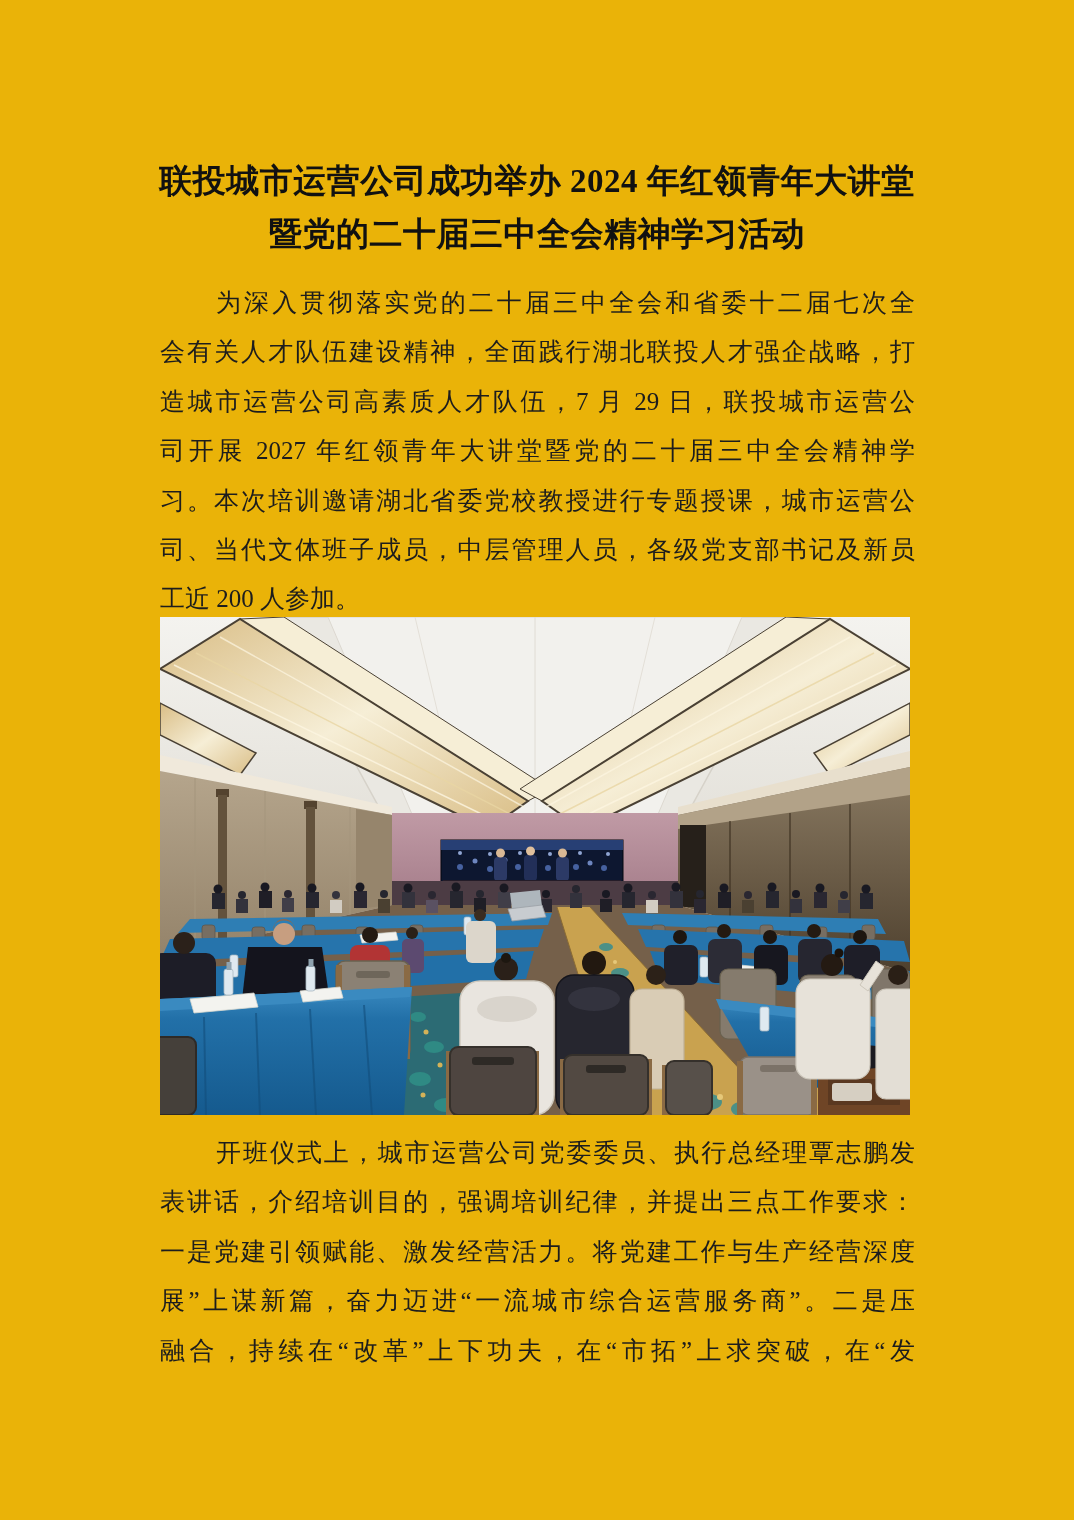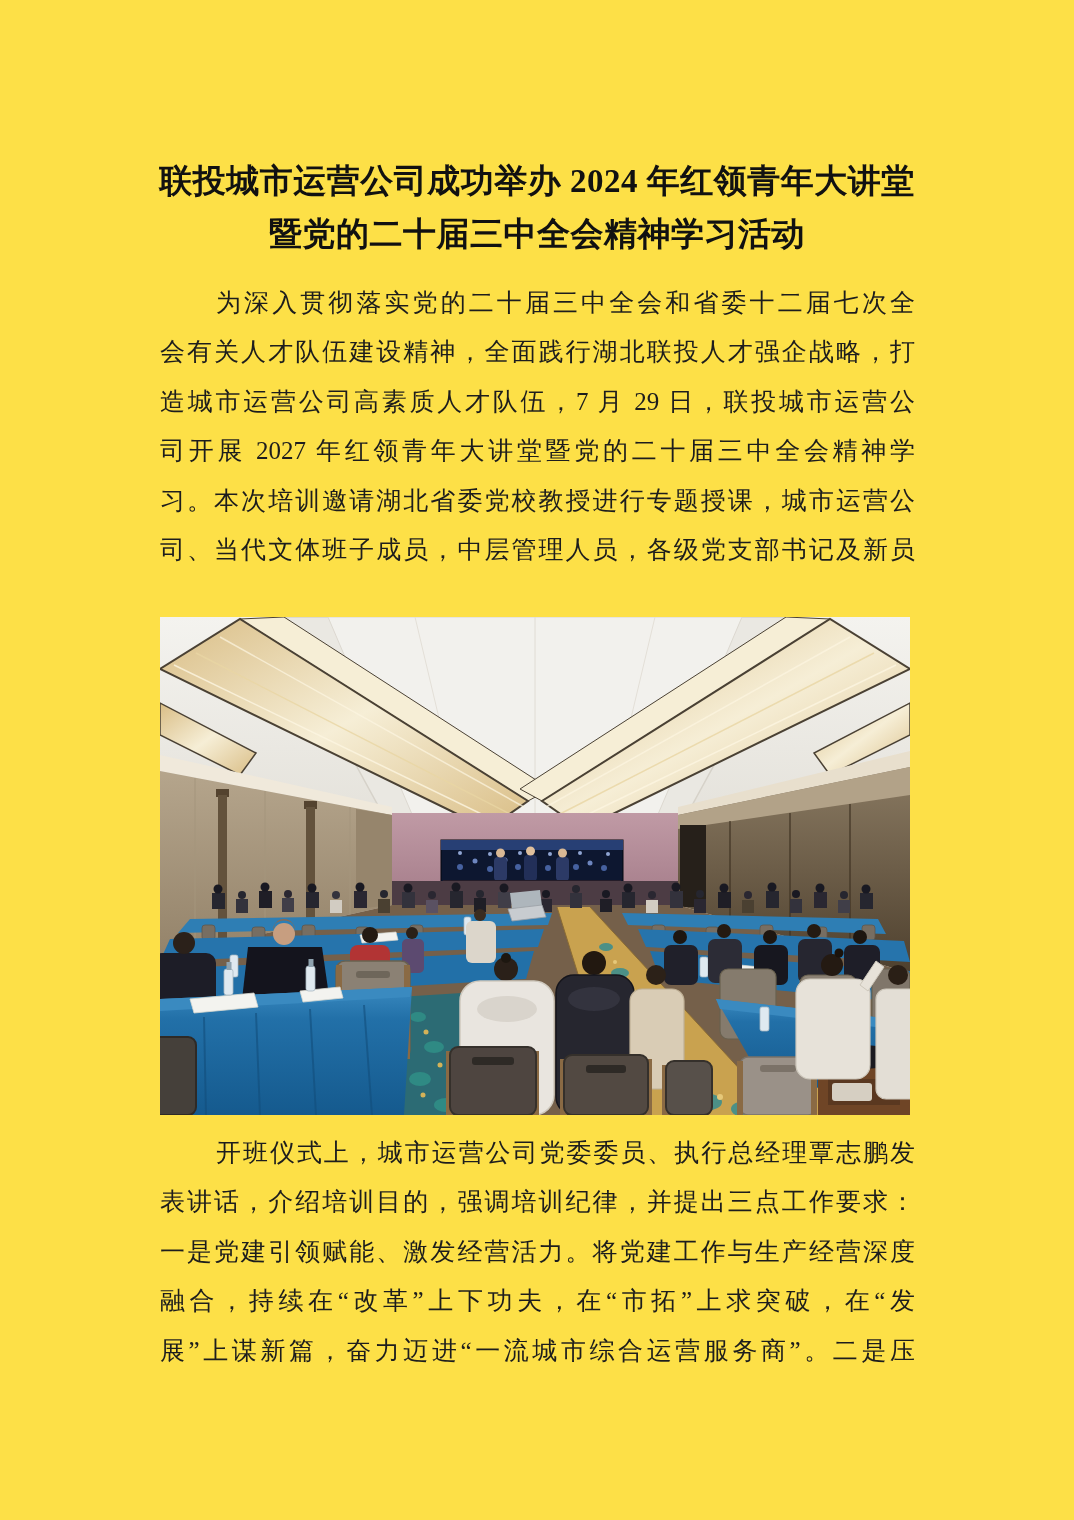"联投城市运营公司成功举办 2024 年红领青年大讲堂" .page { background: #fde047 -> #eab308 }
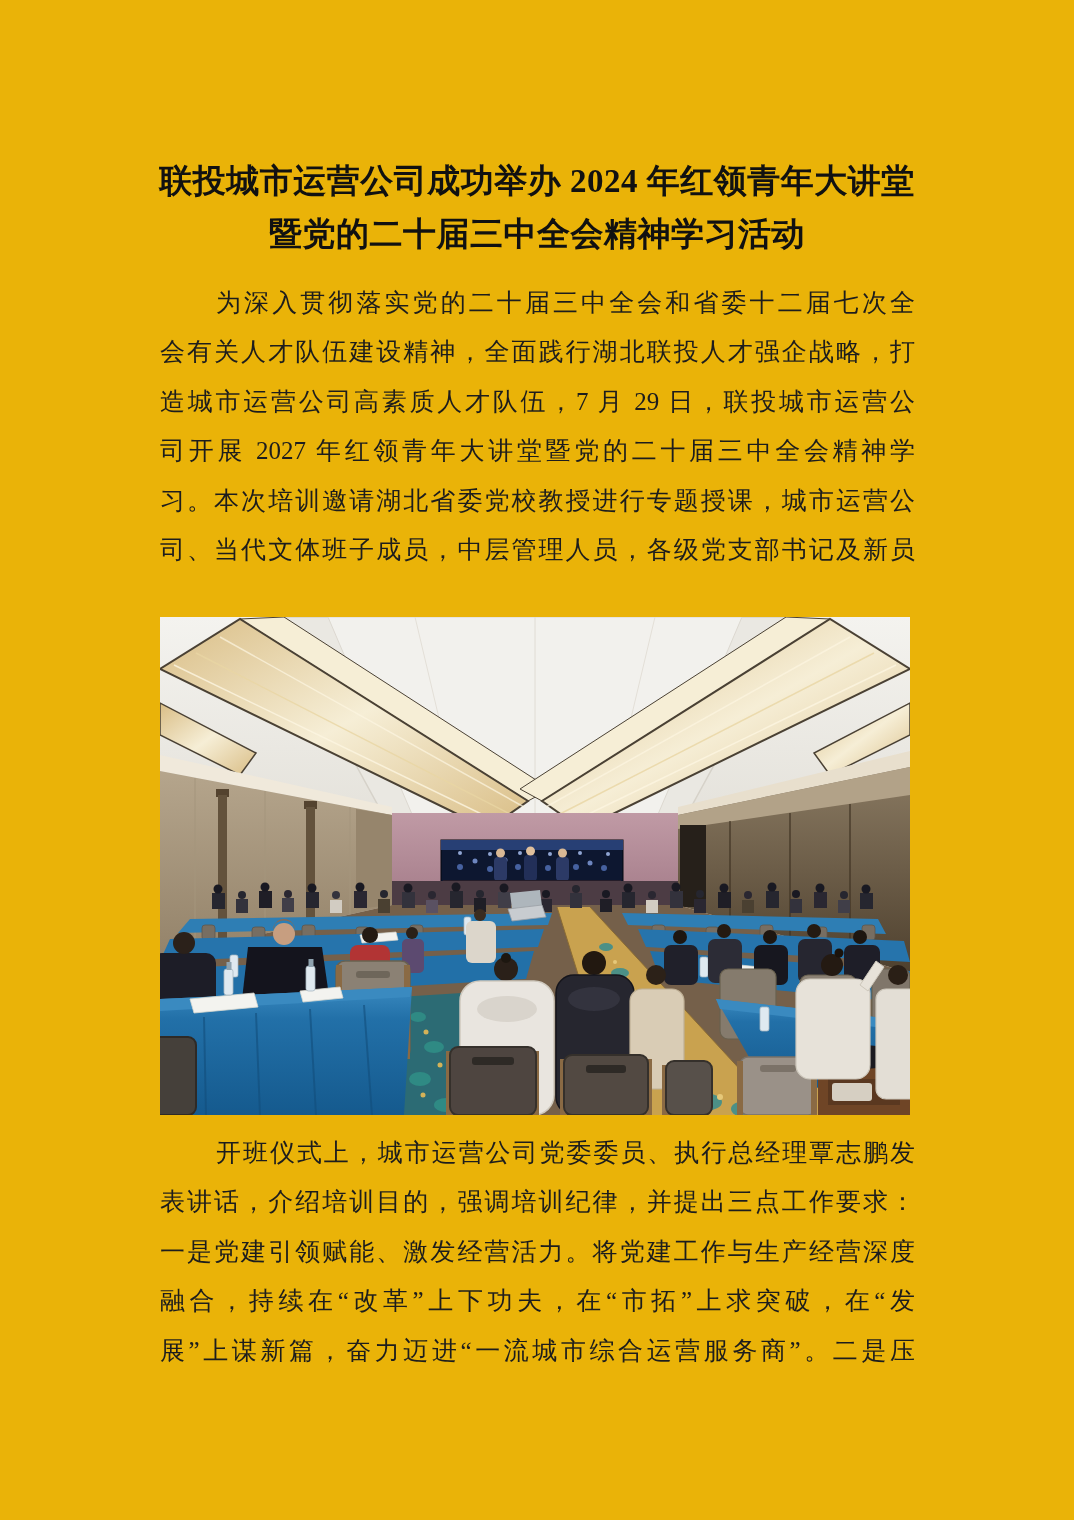"工近 200 人参加。" div.line { html: none -> <div>工近 200 人参加。</div> }
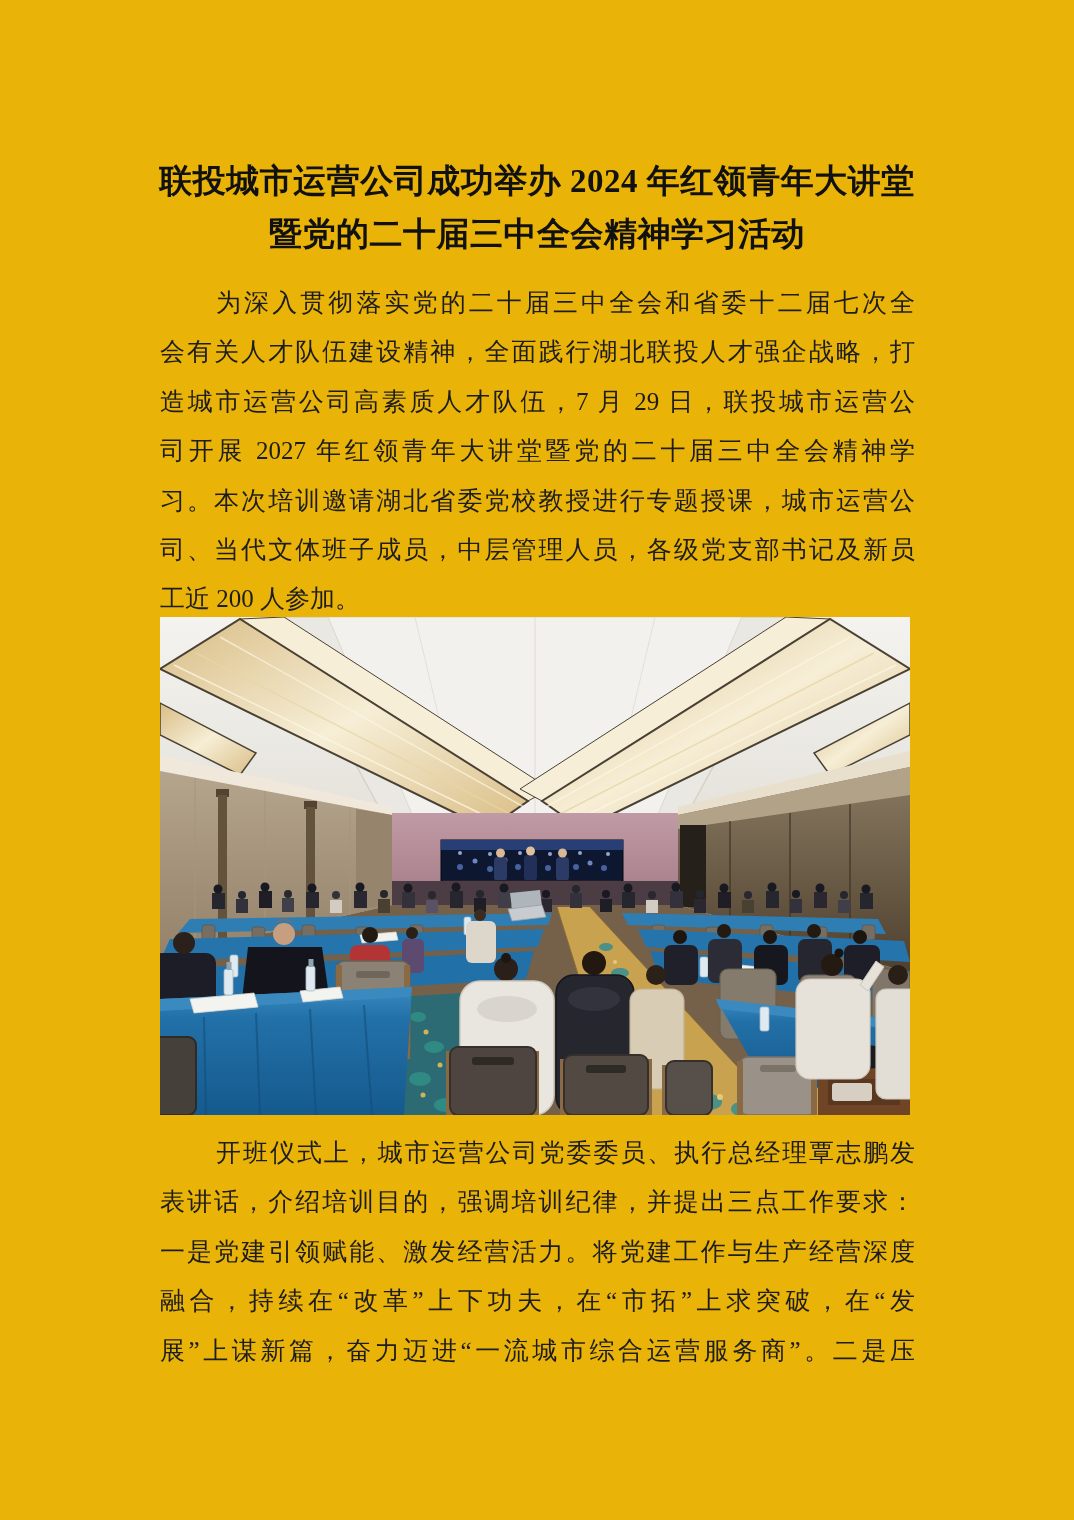"融合，持续在“改革”上下功夫，在“市拓”上求突破，在“发" div.line { order: before "展”上谋新篇，奋力迈进“一流城市综合运营服务商”。二是压" -> after "展”上谋新篇，奋力迈进“一流城市综合运营服务商”。二是压" }
